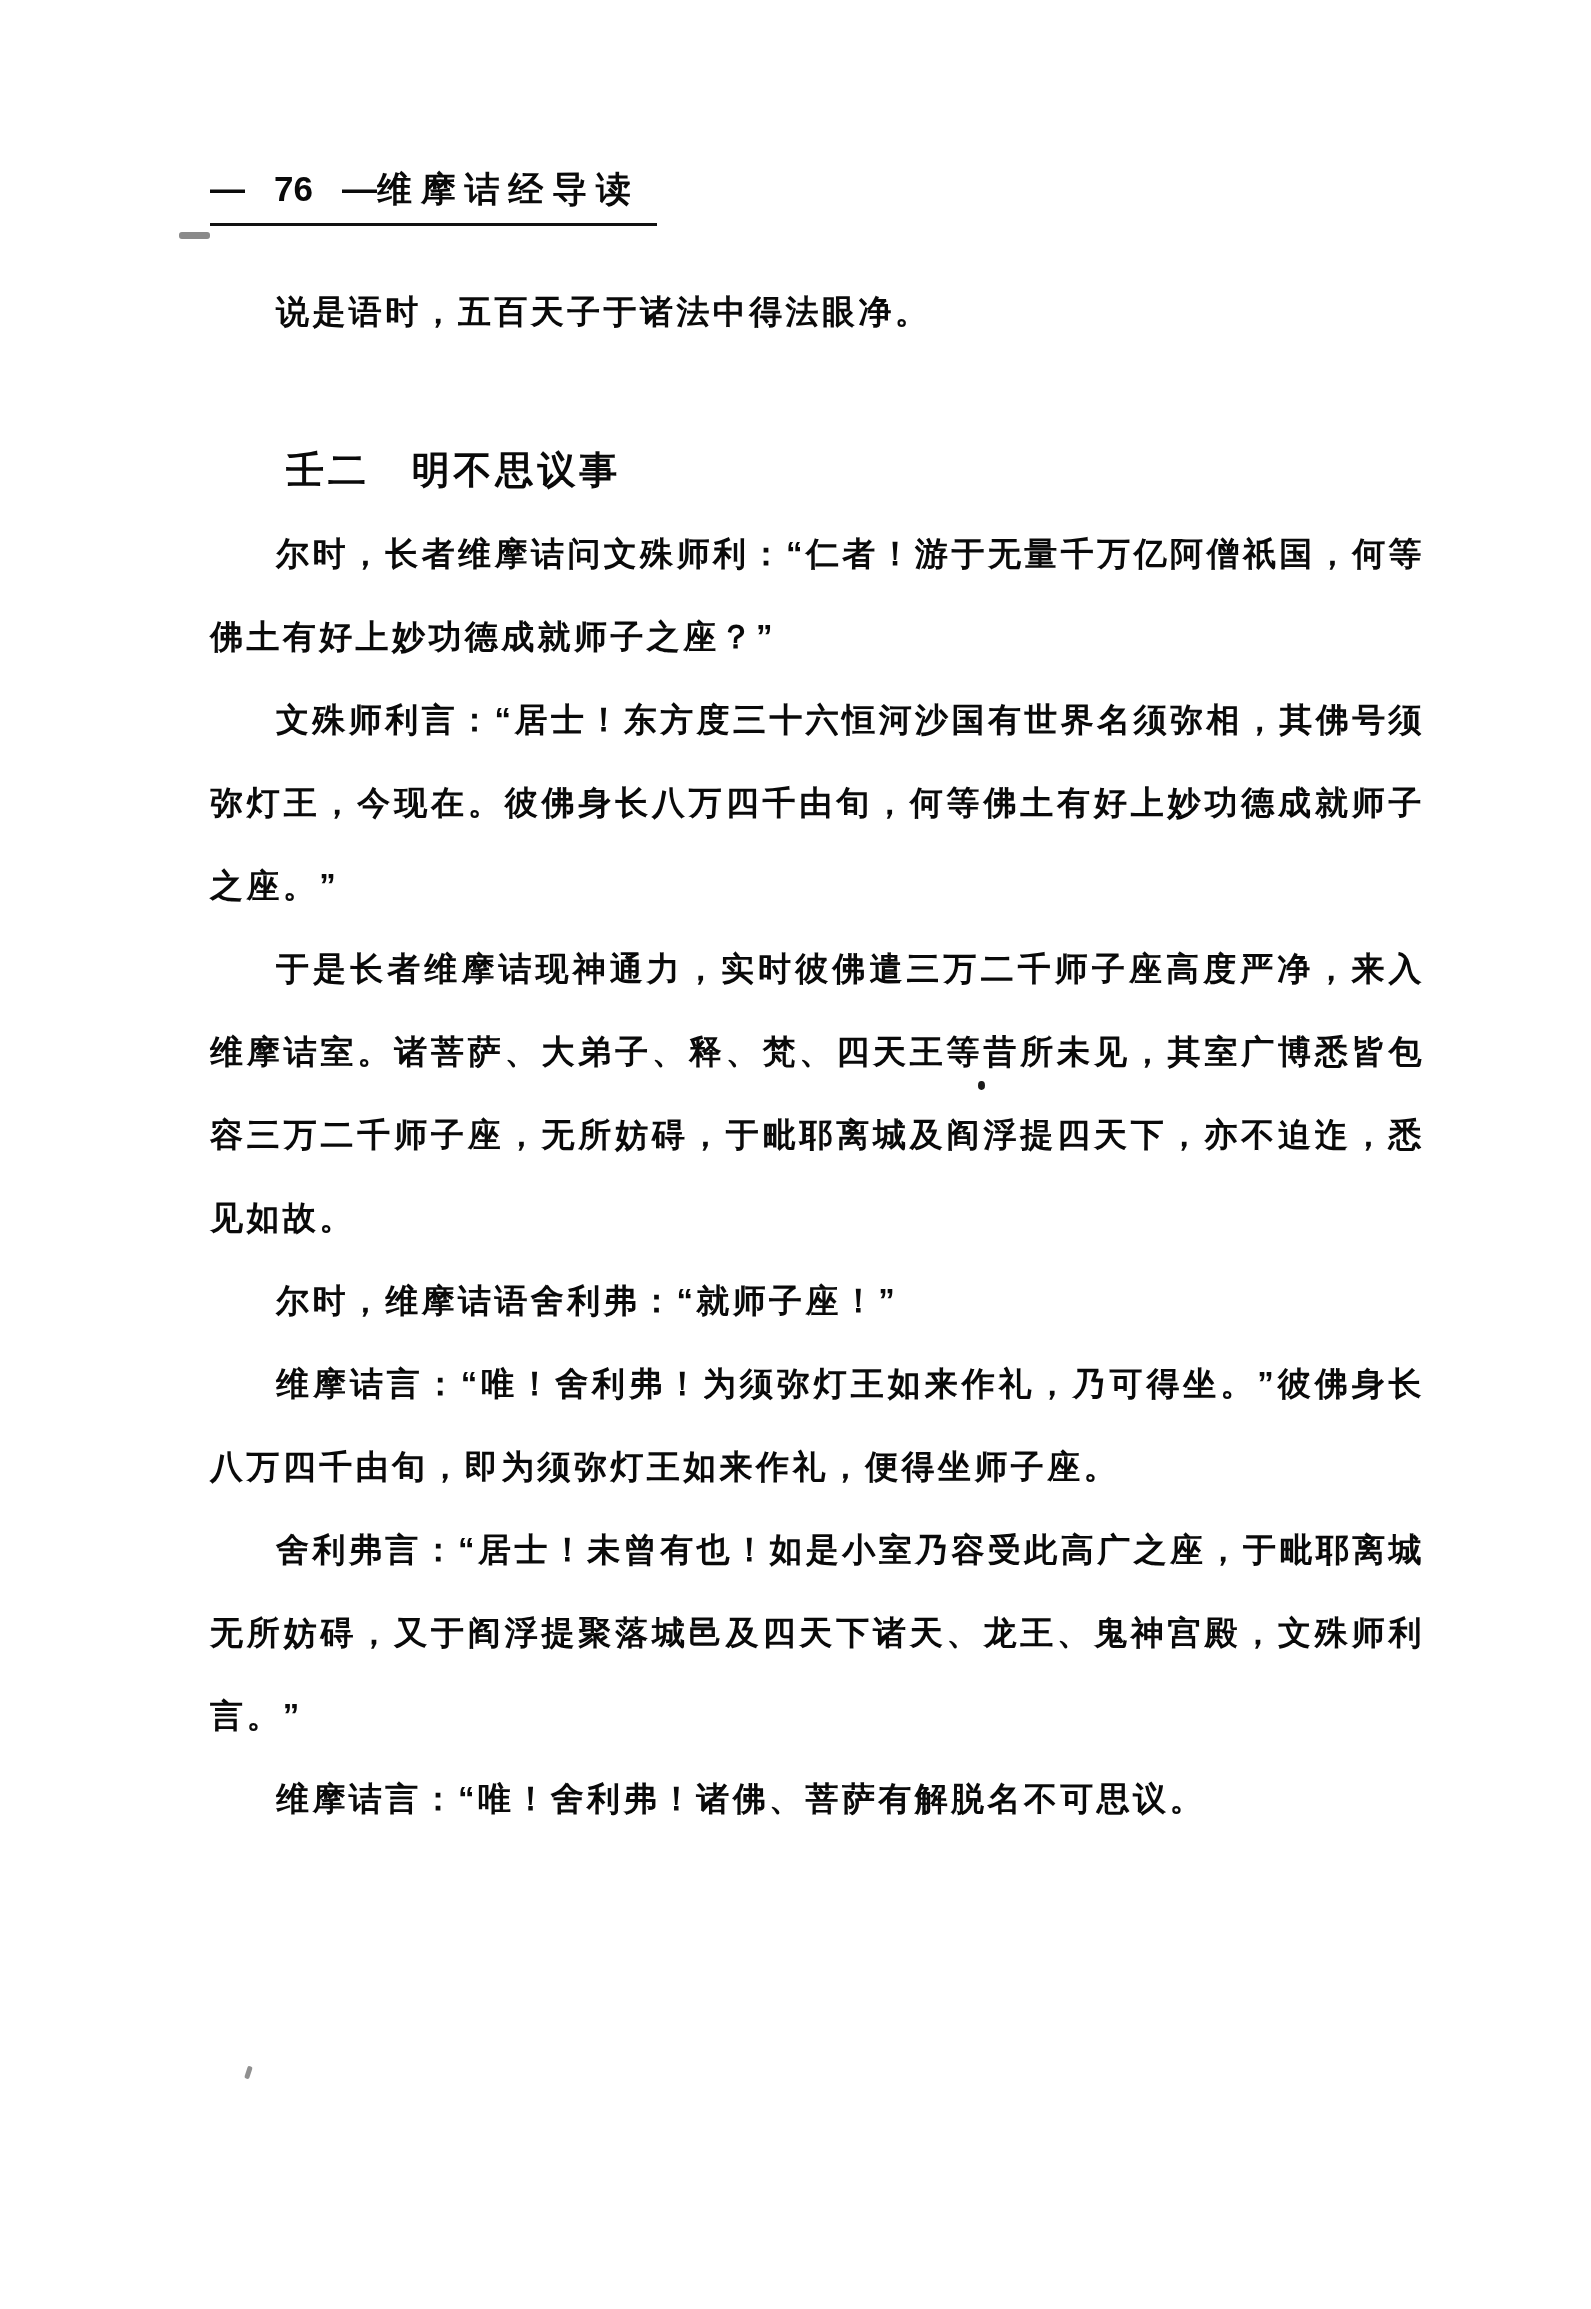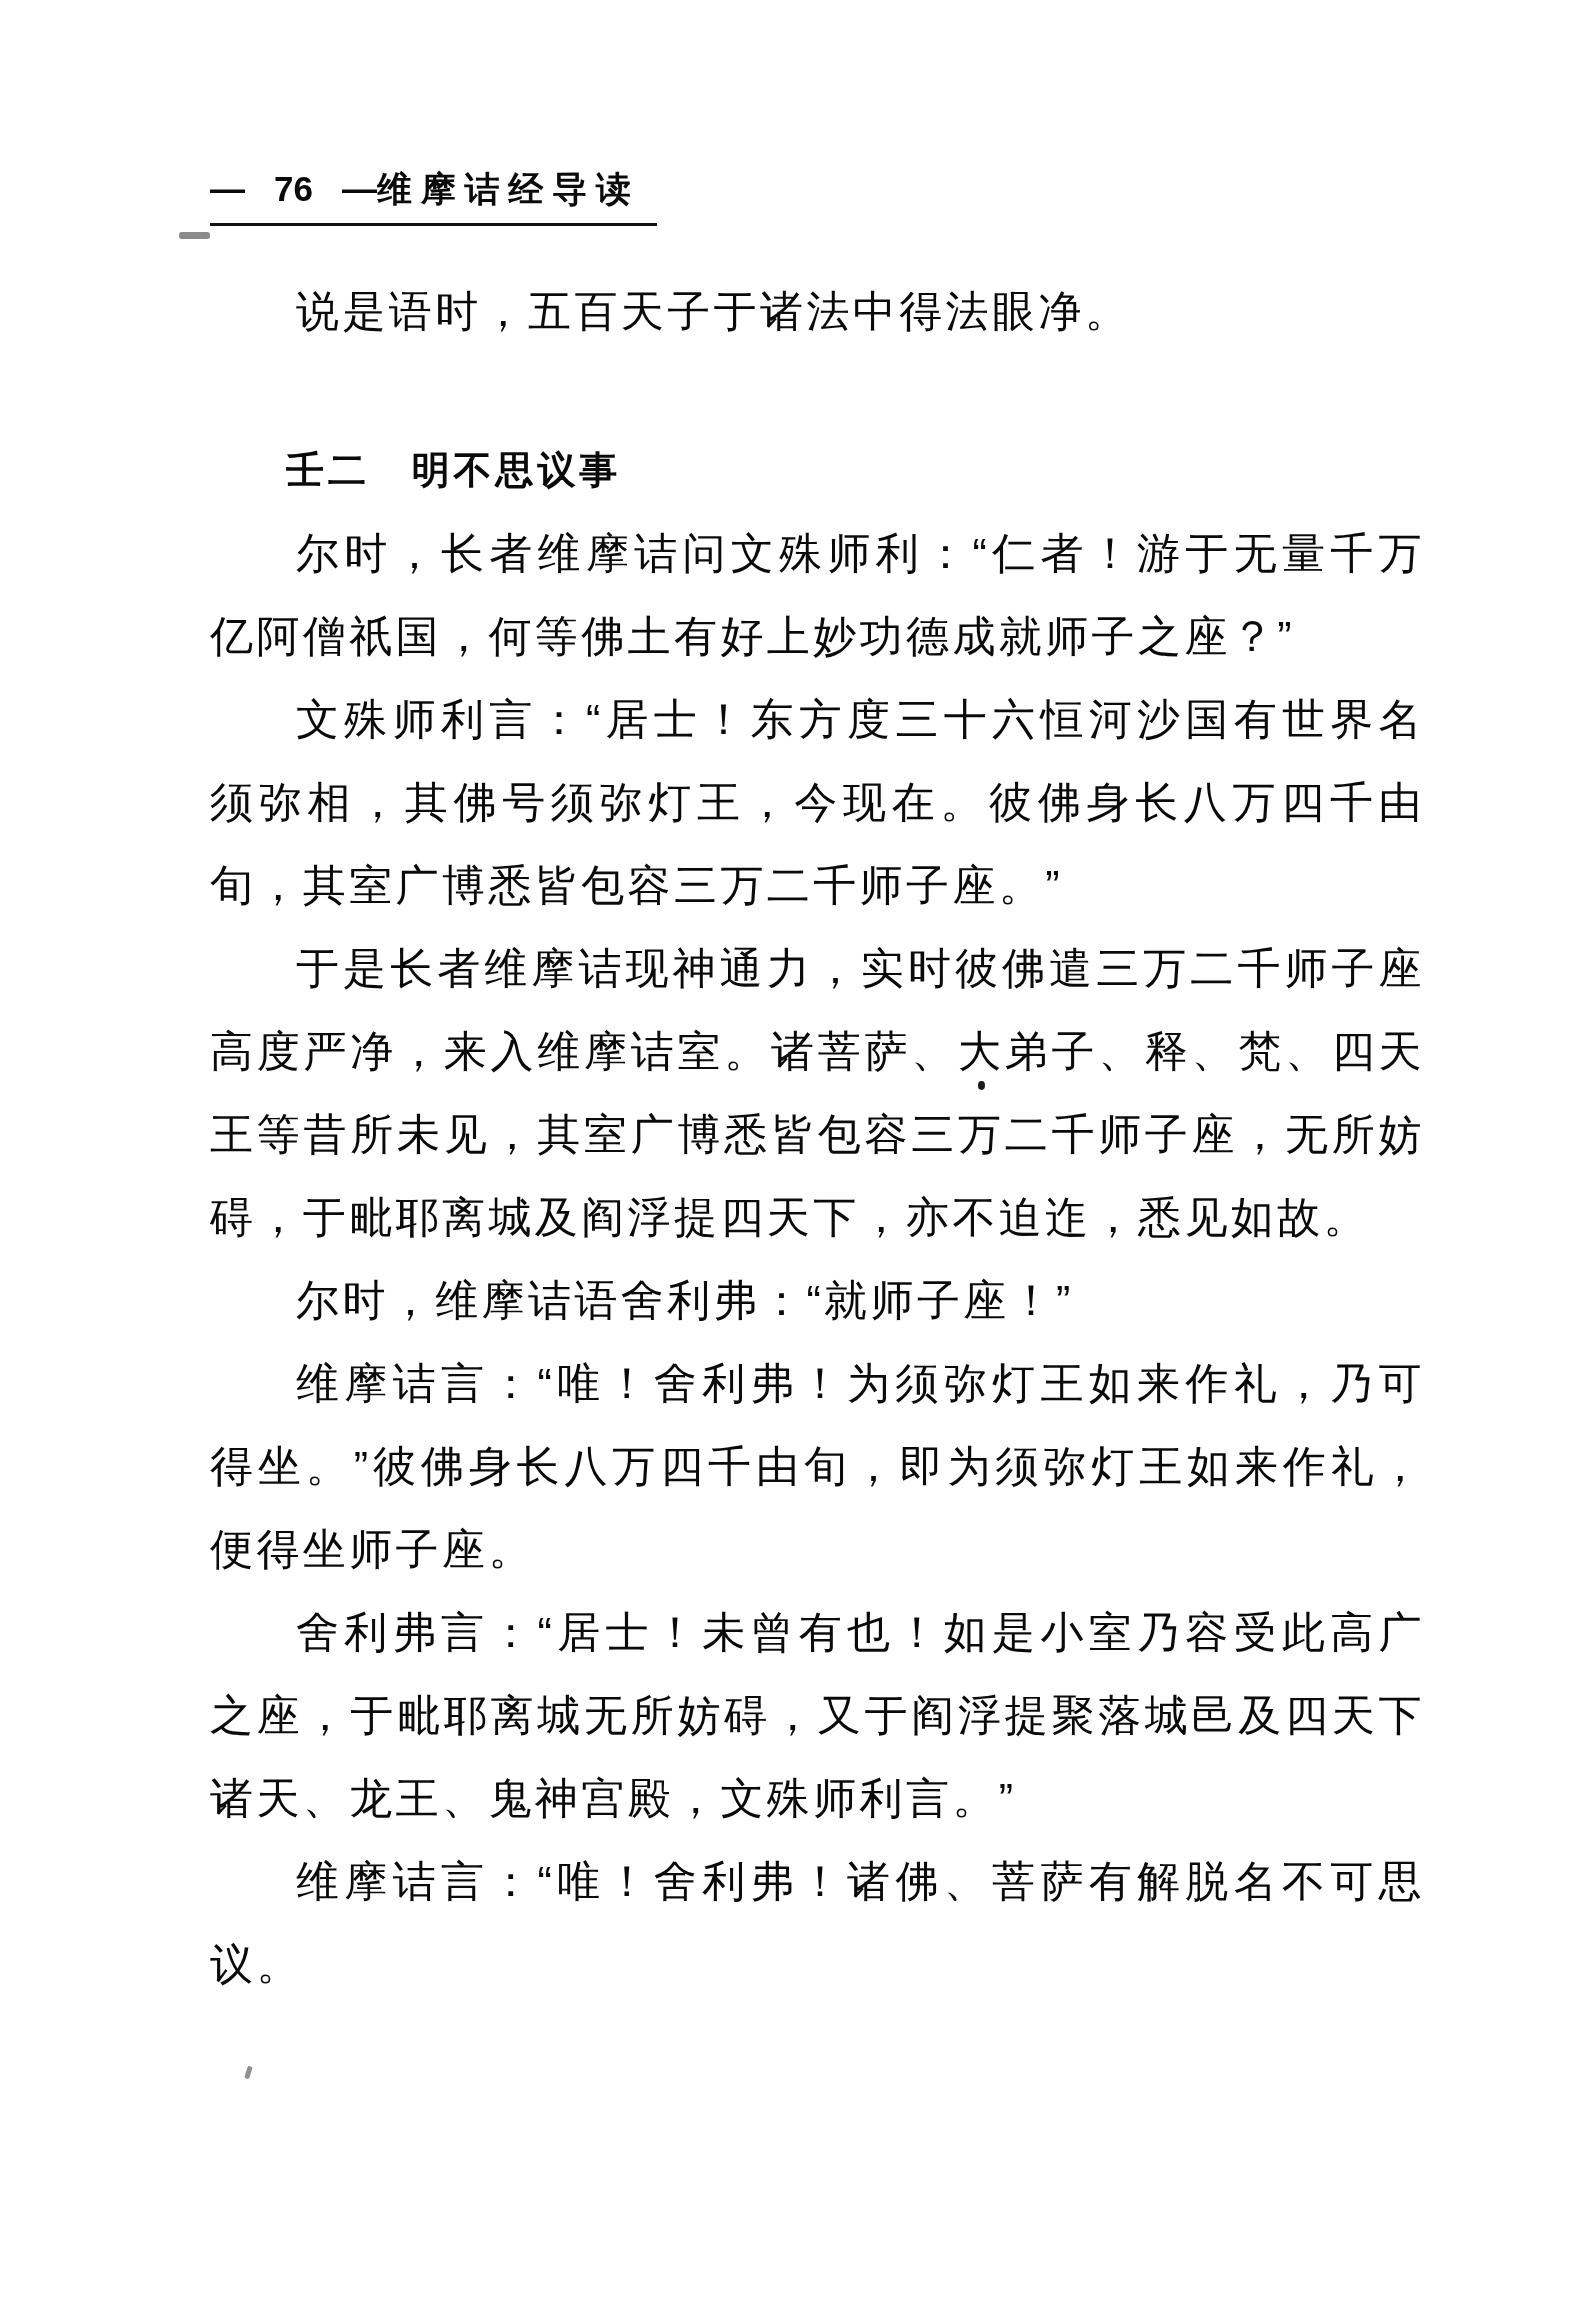"说是语时，五百天子于诸法中得法眼净。" .para-body { font-size: 43px -> 33px; font-weight: 400 -> 700 }
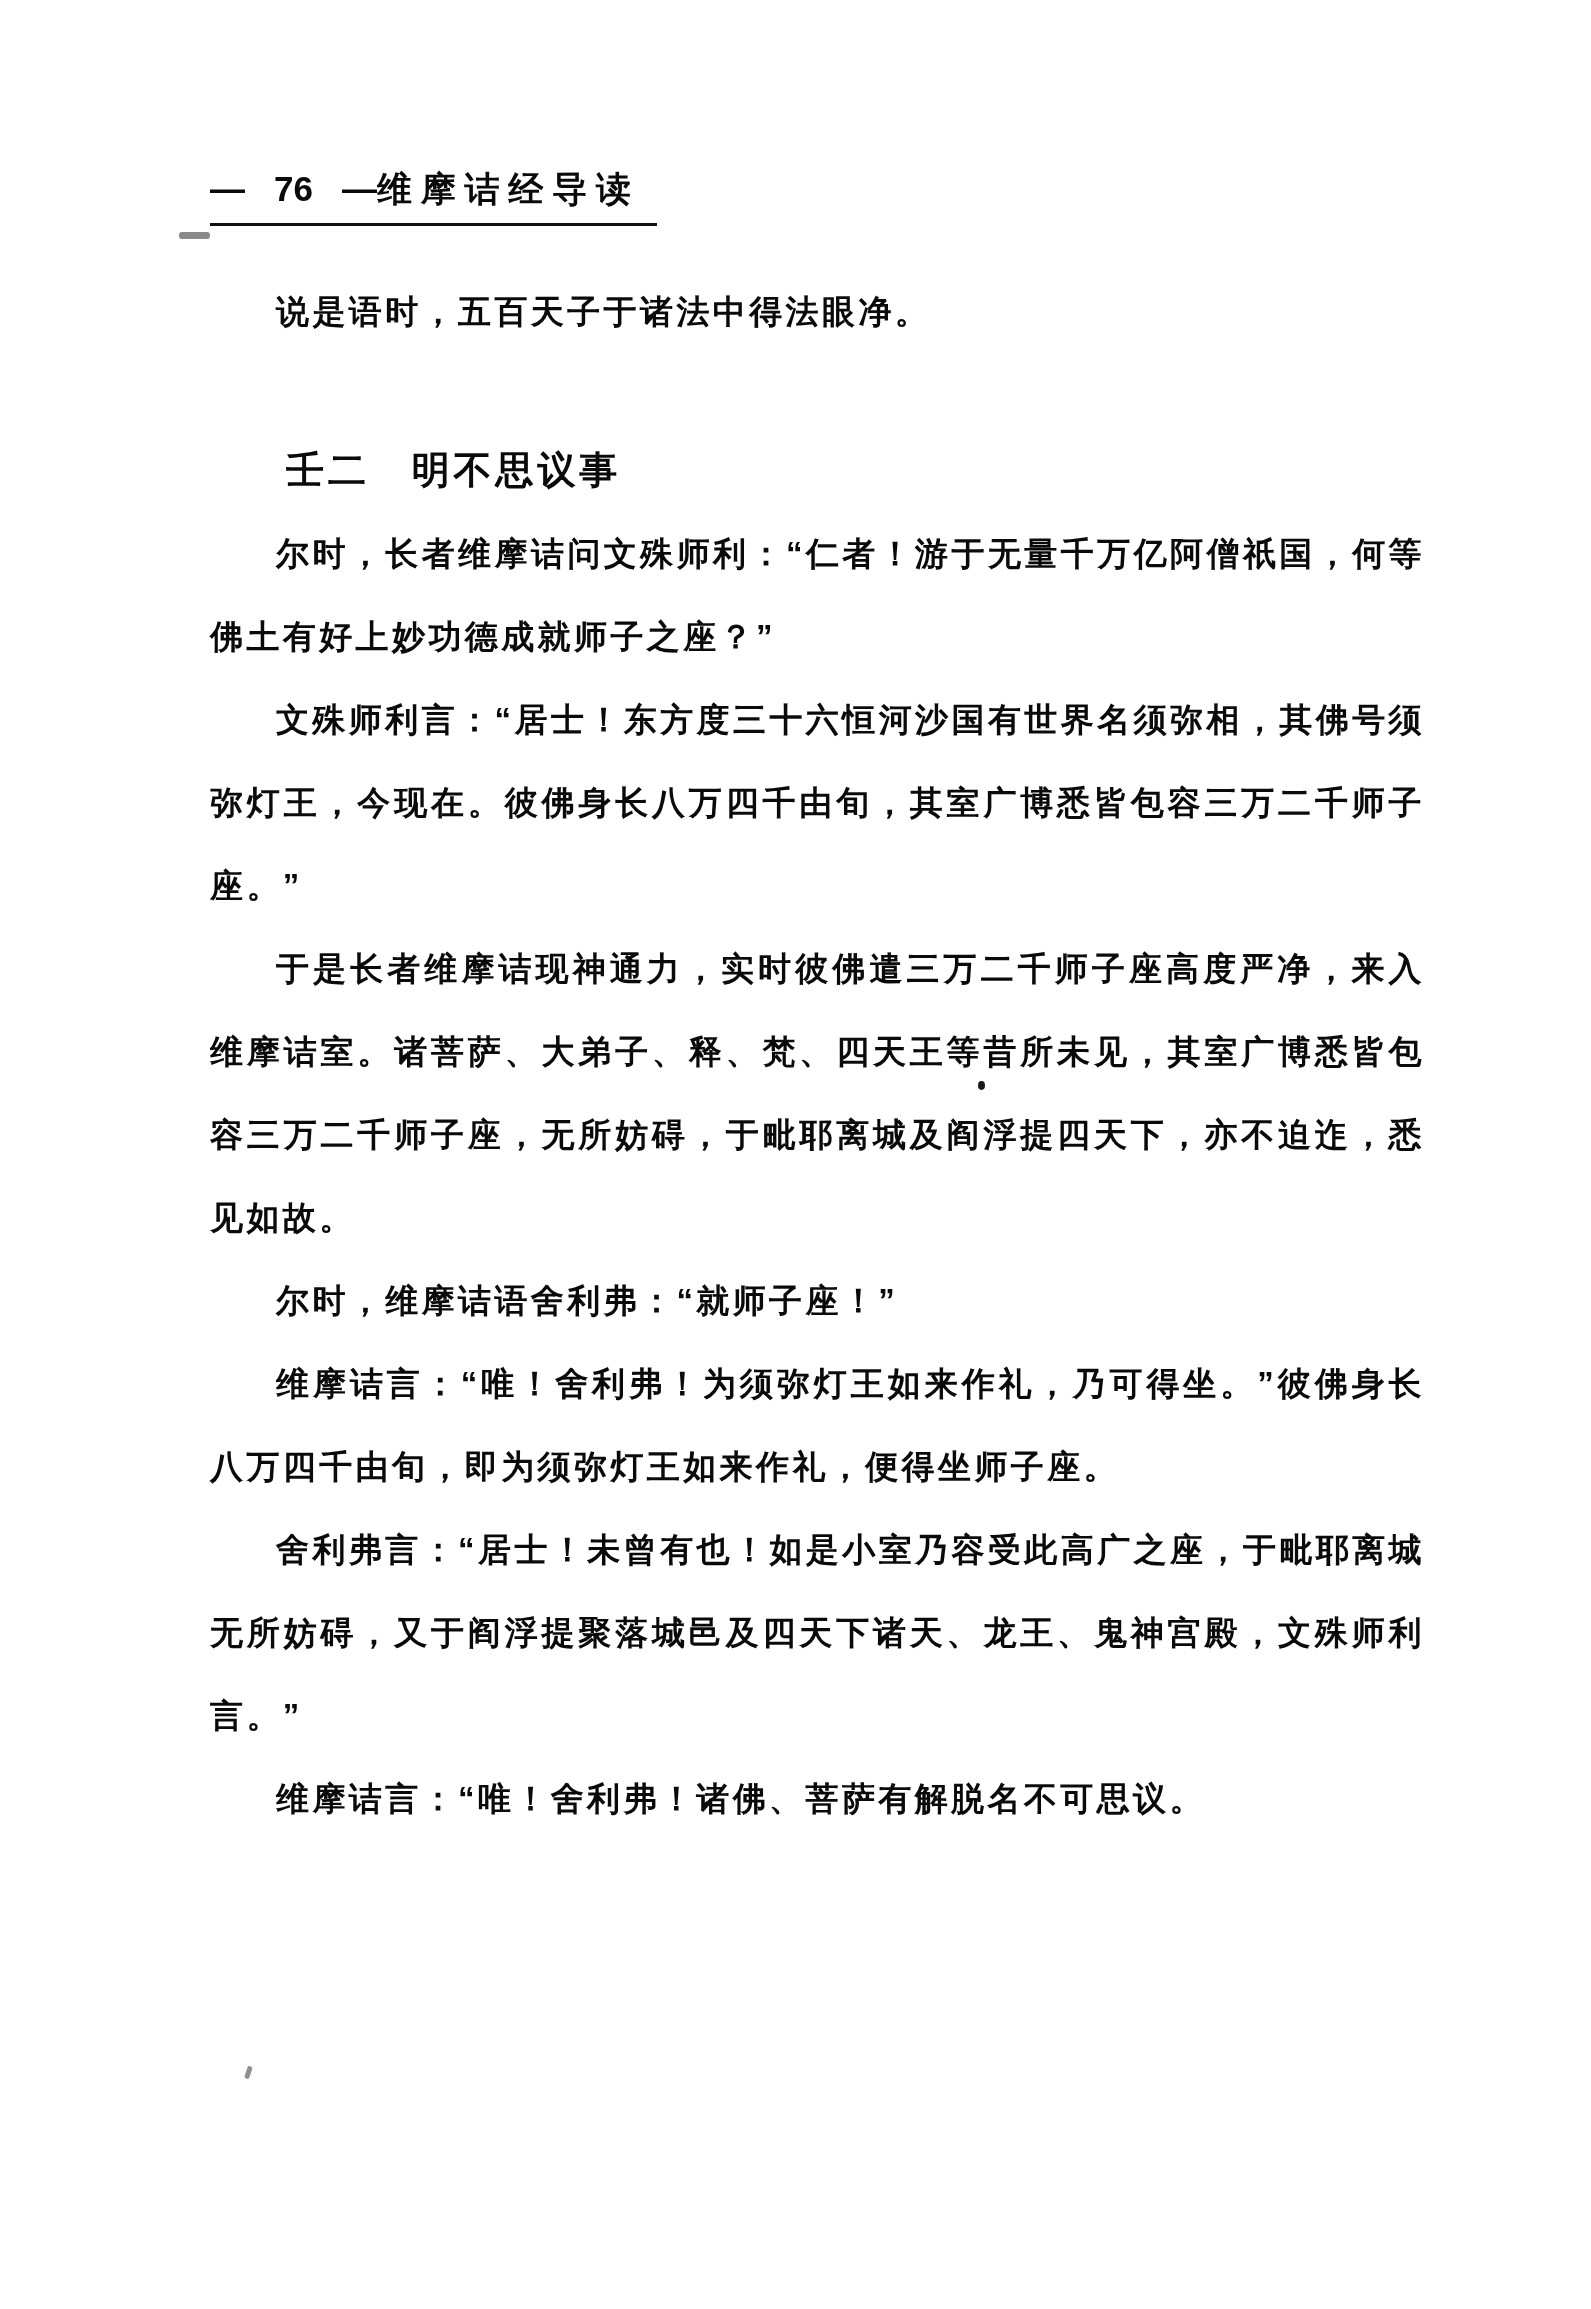"文殊师利言：“居士！东方度三十六恒河沙国有世界名须弥相，其佛号须弥灯王，今现在。" p.para-body { text: 其室广博悉皆包容三万二千师子 -> 何等佛土有好上妙功德成就师子之 }
